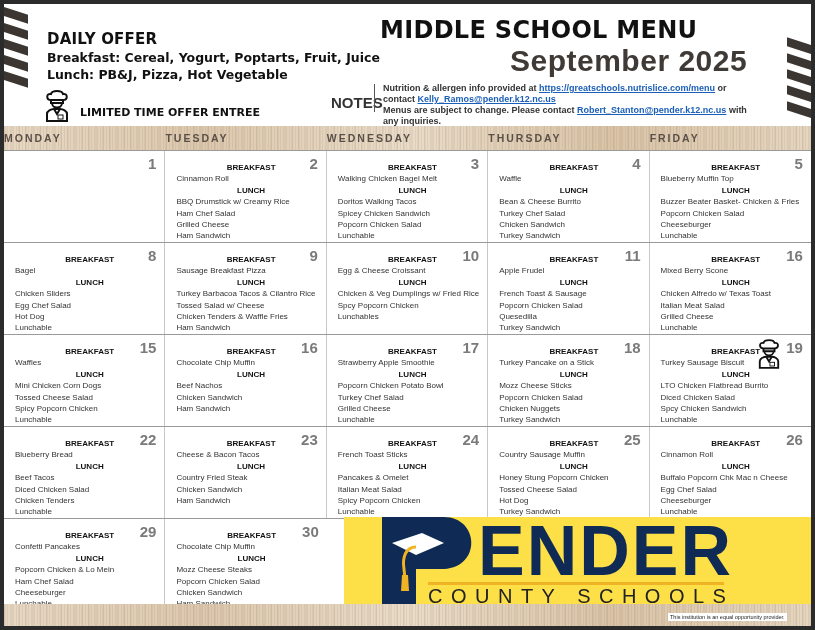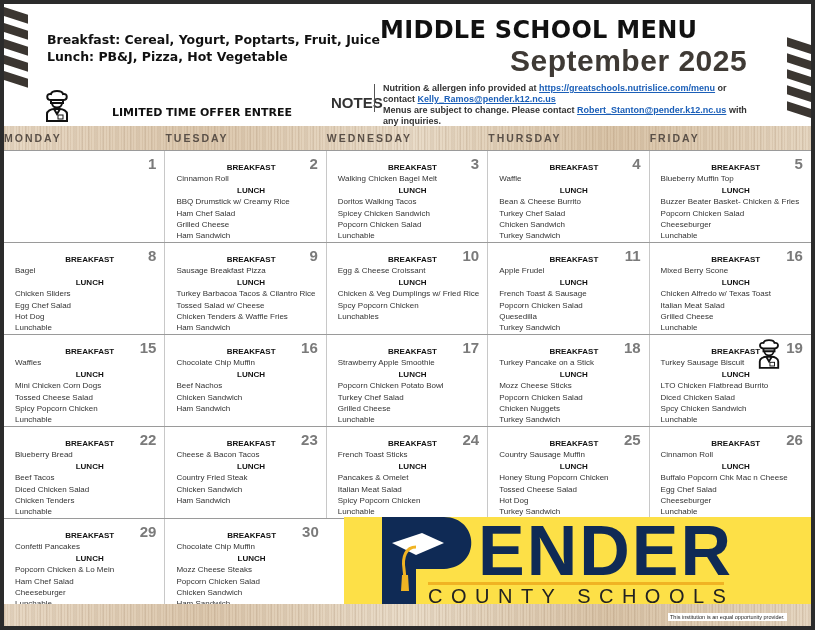"DAILY OFFER" div.daily-title { html: none -> <div>DAILY OFFER</div> }
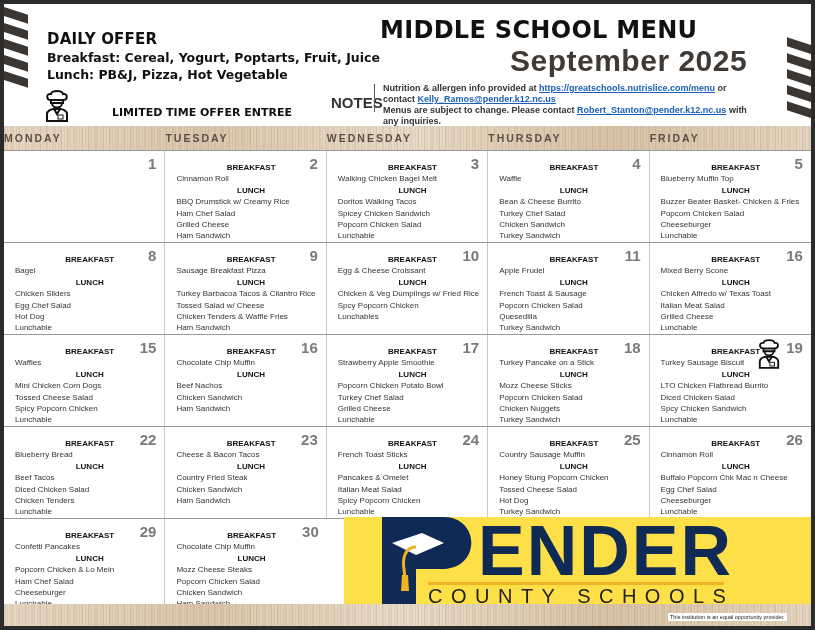"LIMITED TIME OFFER ENTREE" .lto { gap: 32px -> none }
